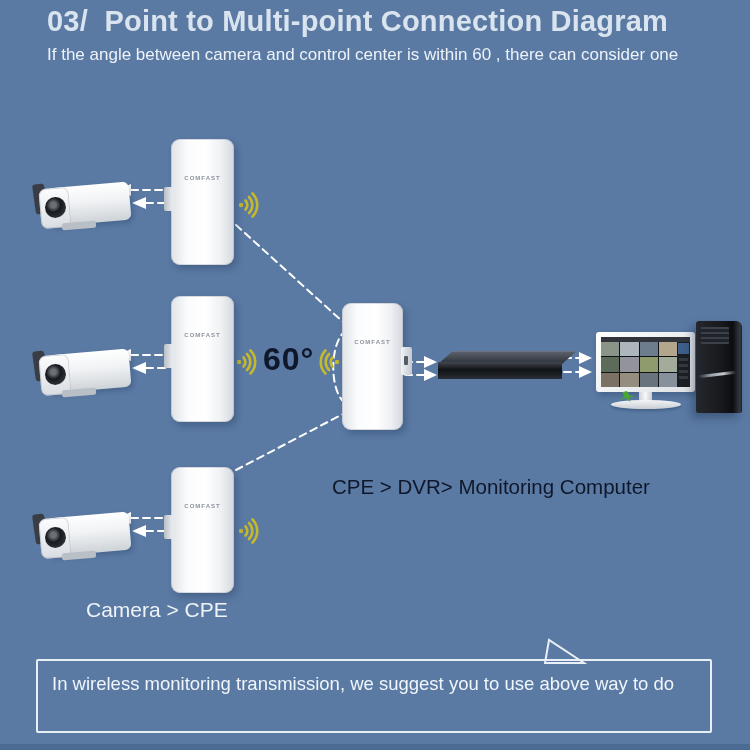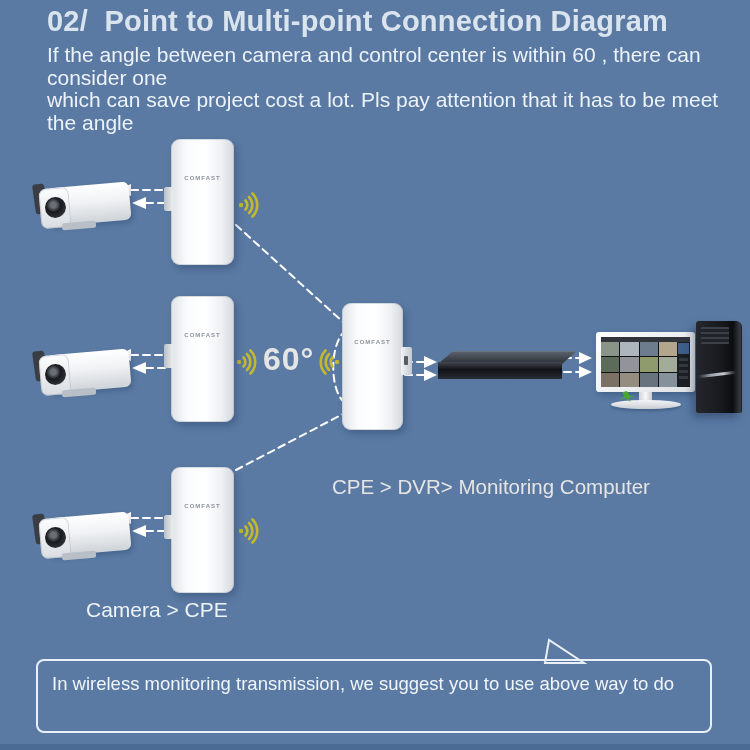"02/ Point to Multi-point Connection" div.abs { text: 02/ -> 03/ }
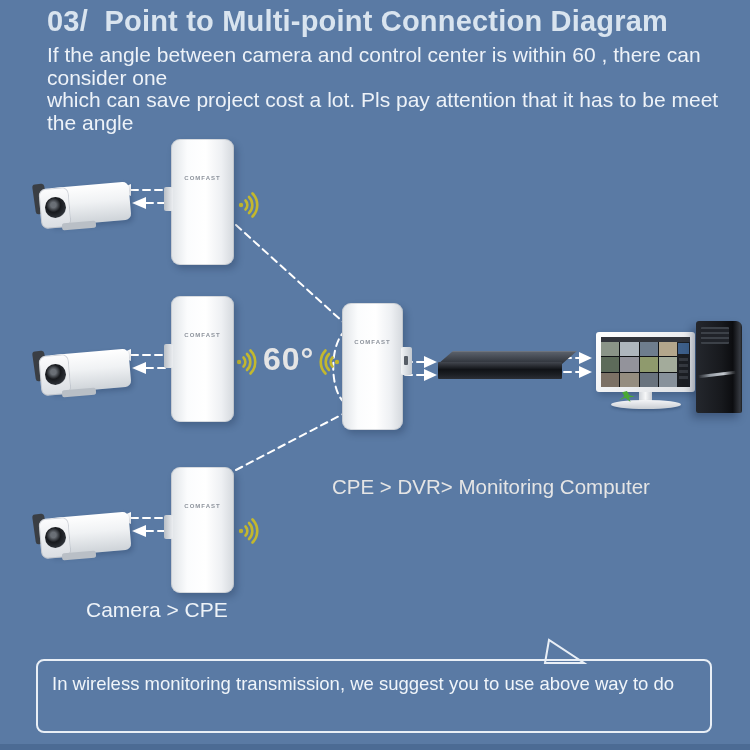"If the angle between camera" .intro div { font-size: 21px -> 17px }
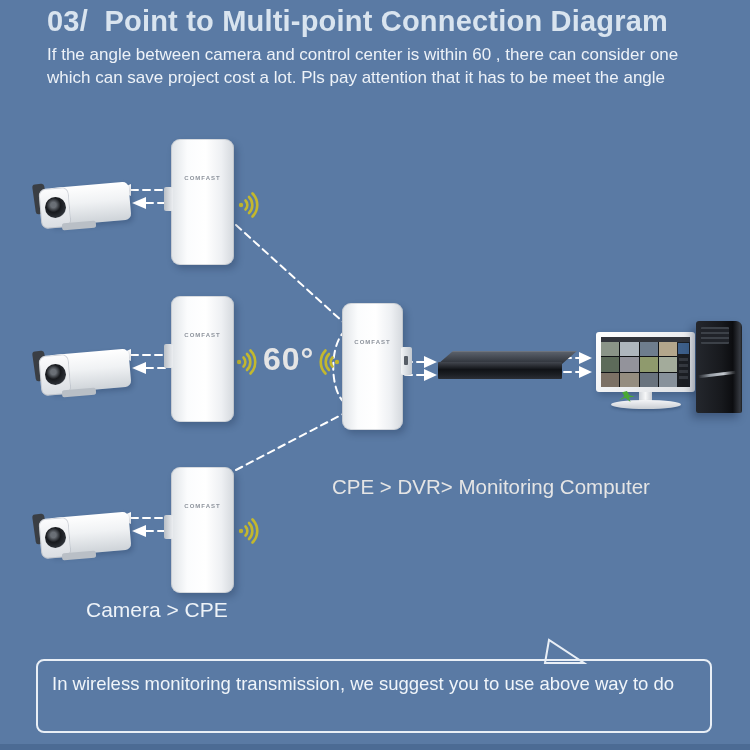"which can save project cost" div { html: <div>which can save project cost a lot. Pls pay attention that it has to be meet the angle</div> -> none }
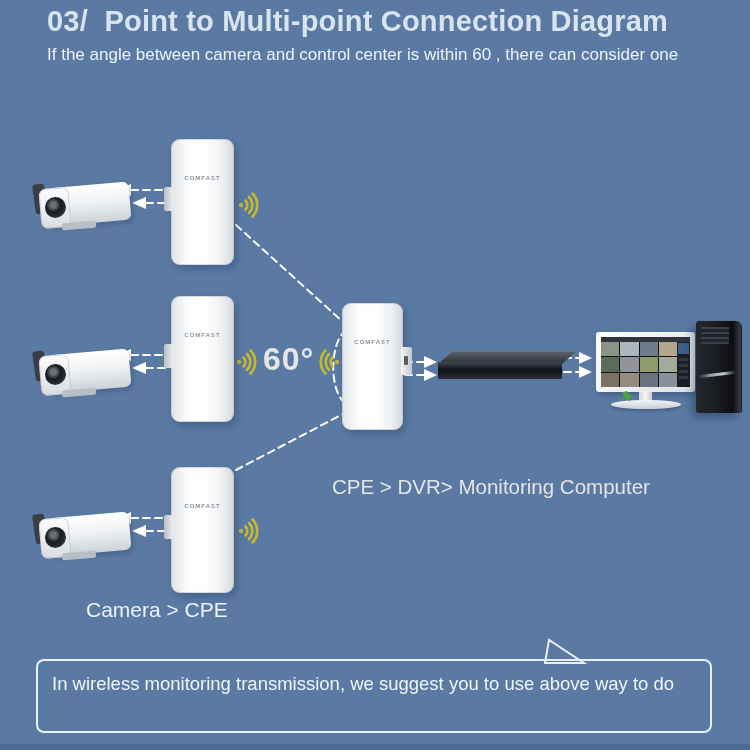"60°" .angle-label { color: #e5e5e5 -> #0f172a }
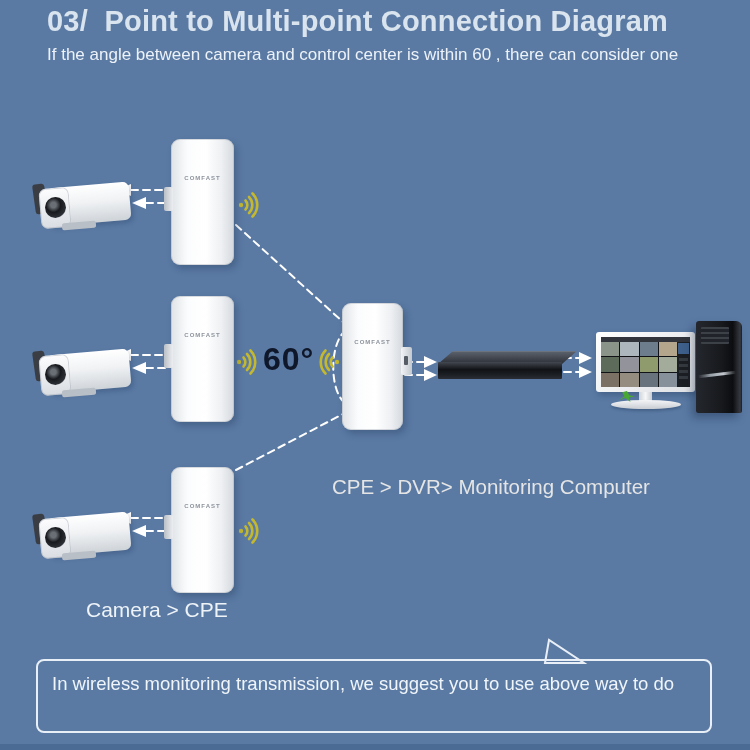"CPE > DVR> Monitoring Computer" .flow-label { color: #e5e5e5 -> #0f172a }
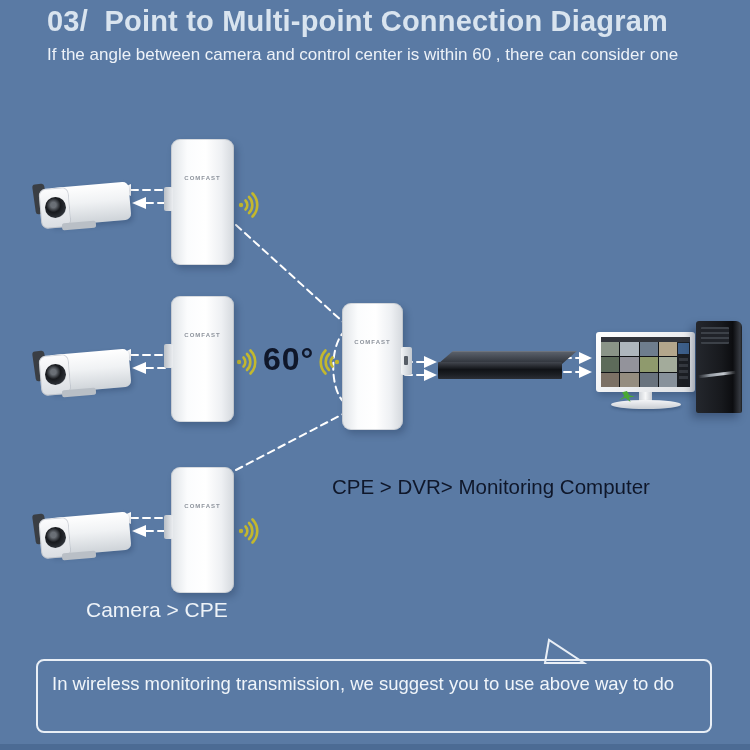"In wireless monitoring transmission, we" .callout { border-radius: 8px -> 2px }
